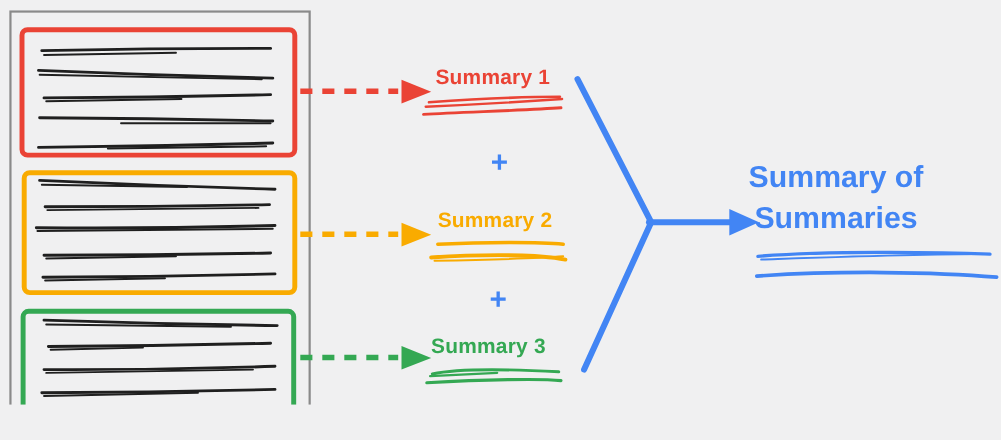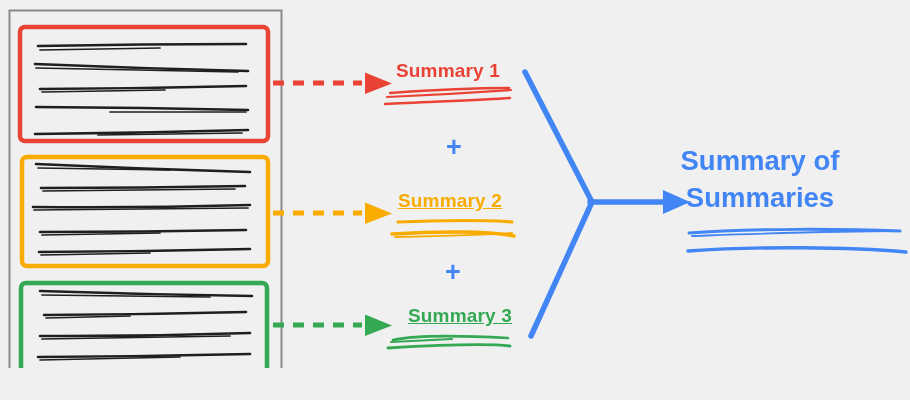"Summary 2" div.label { text-decoration: underline -> none }
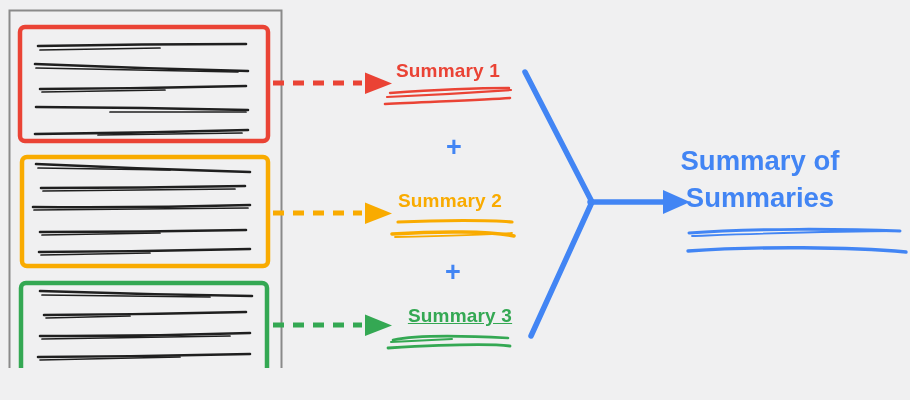"Summary 3" div.label { left: 395px -> 379px; text-decoration: underline -> none }
